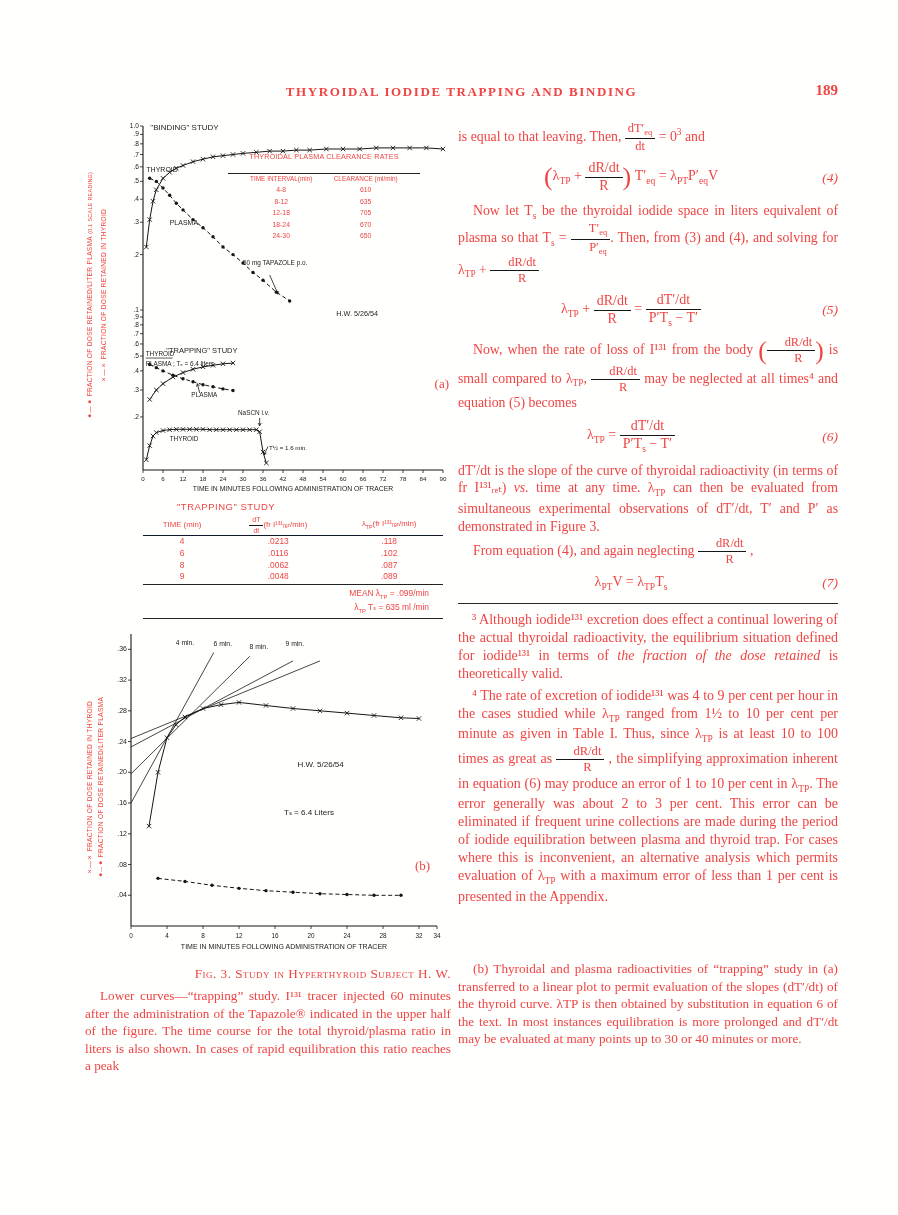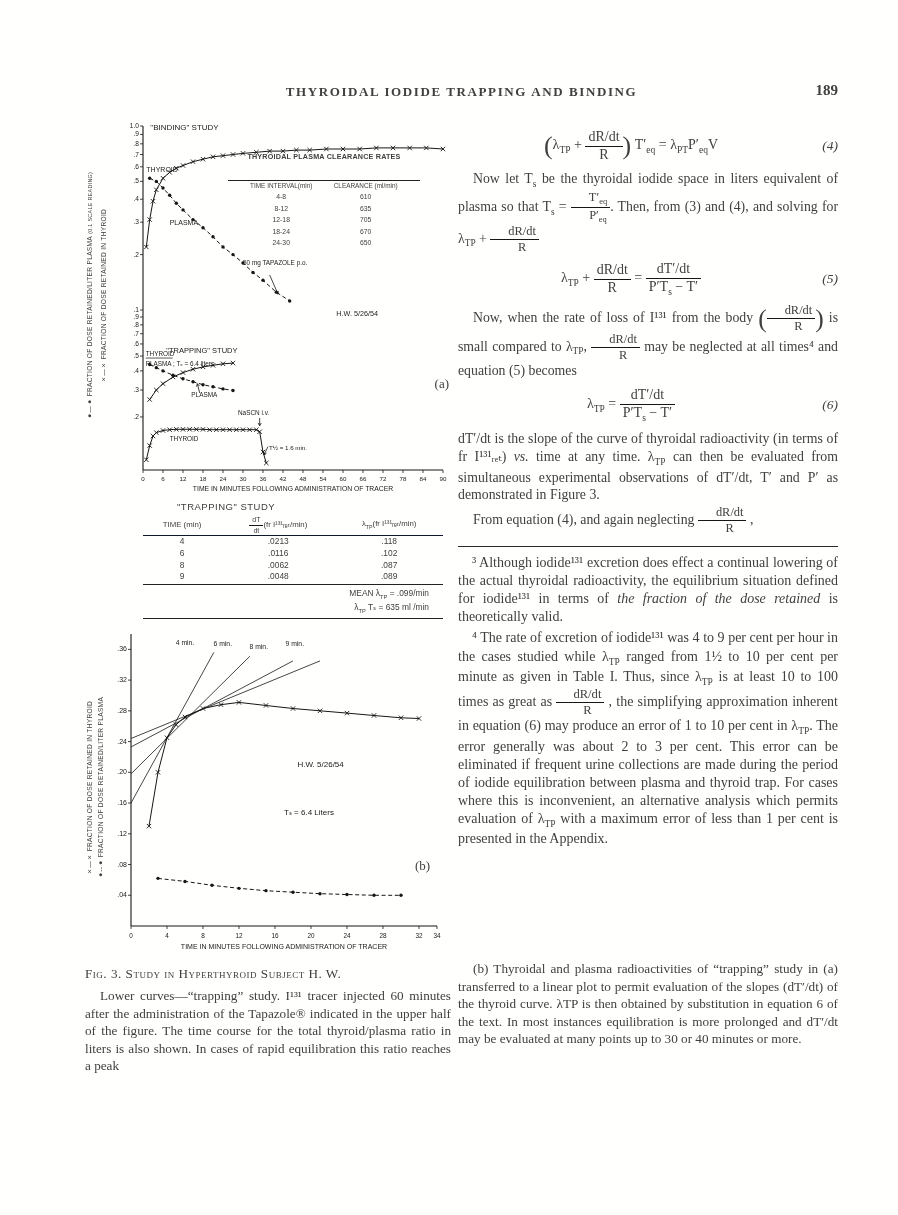"THYROIDAL IODIDE TRAPPING AND BINDING" .page { color: #404040 -> #ef4444 }
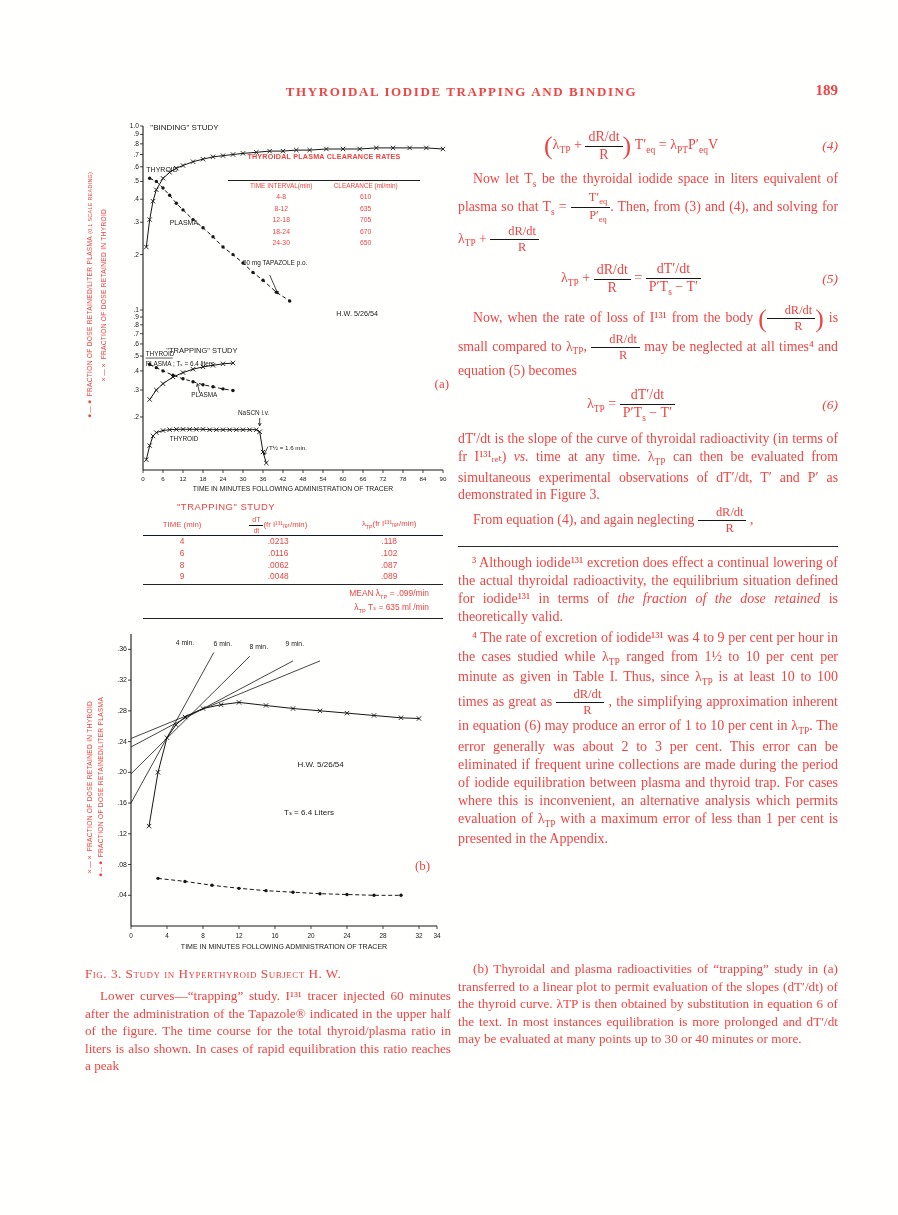"is equal to that leaving." p.pc { html: none -> <p><span>is equal to that leaving. Then, </span><span><span><span>dT′</span><sub>eq</sub></span><span>dt</span></span><span> = 0</span><sup>3</sup><span> and</span></p> }
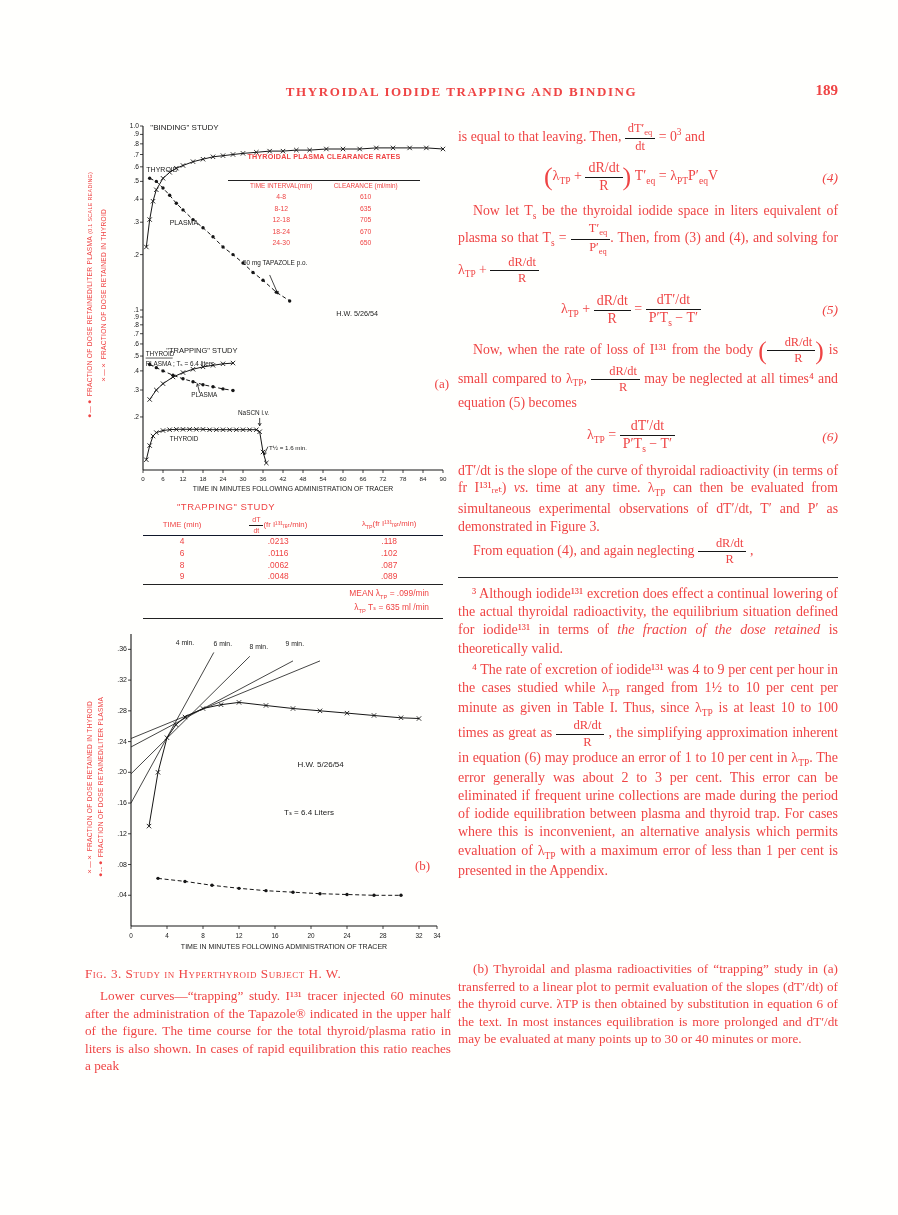"THYROIDAL PLASMA CLEARANCE RATES" .ct-title { font-weight: 700 -> 400; padding-bottom: 18px -> 11px }
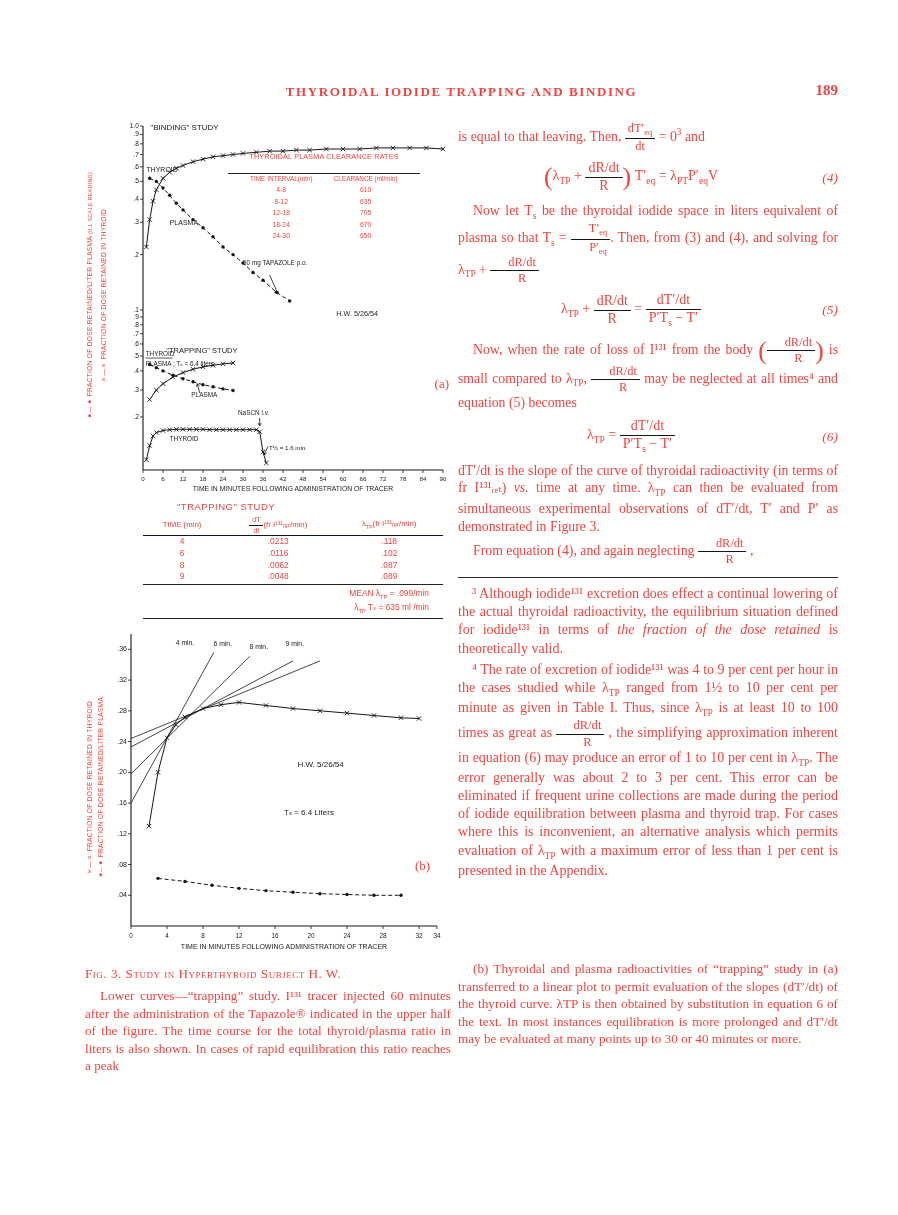"λPTV = λTPTs" div.eq { html: none -> <div> <span><span>λ</span><sub>PT</sub><span>V = λ</span><sub>TP</sub><span>T</span><sub>s</sub></span> <span>(7)</span> </div> }
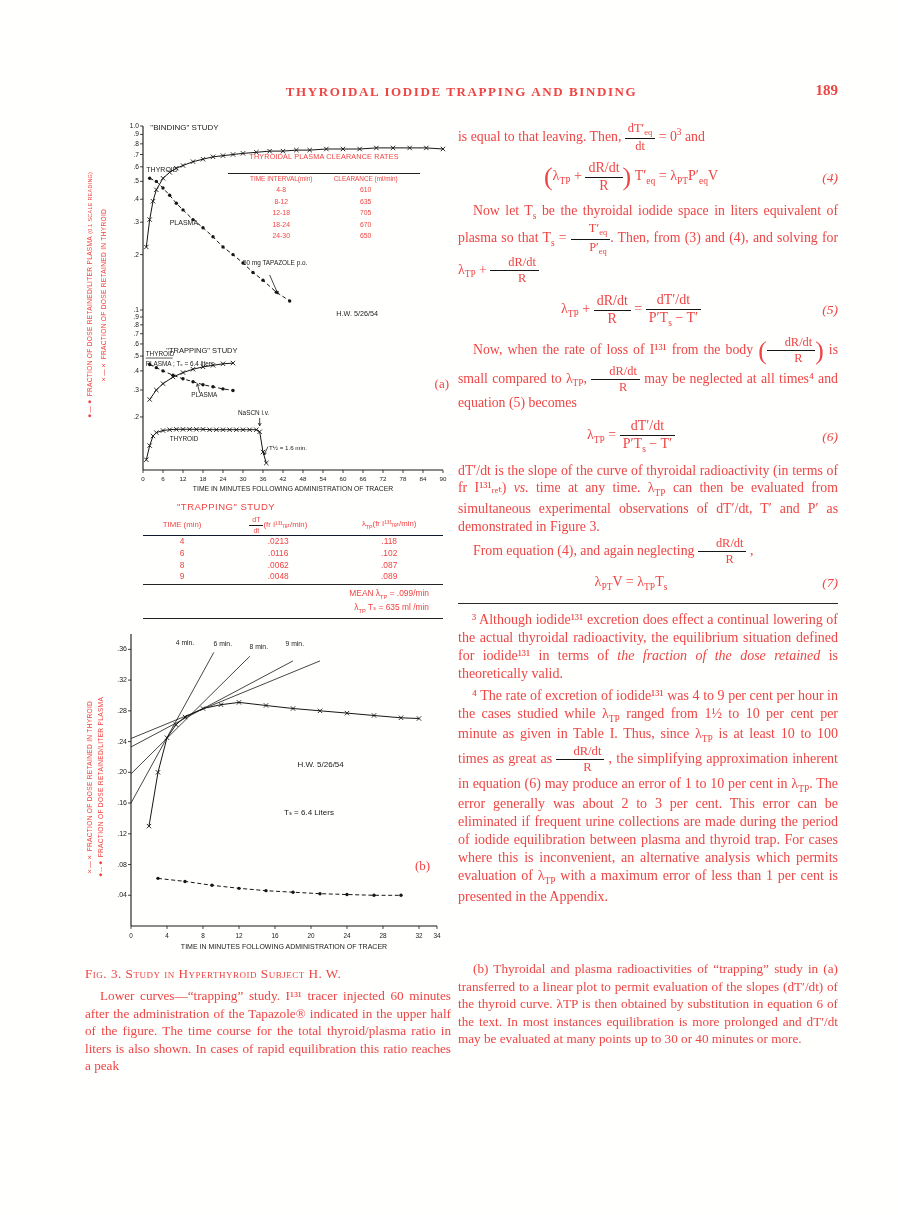"Fig. 3. Study in Hyperthyroid" .cap-title { text-align: left -> right }
